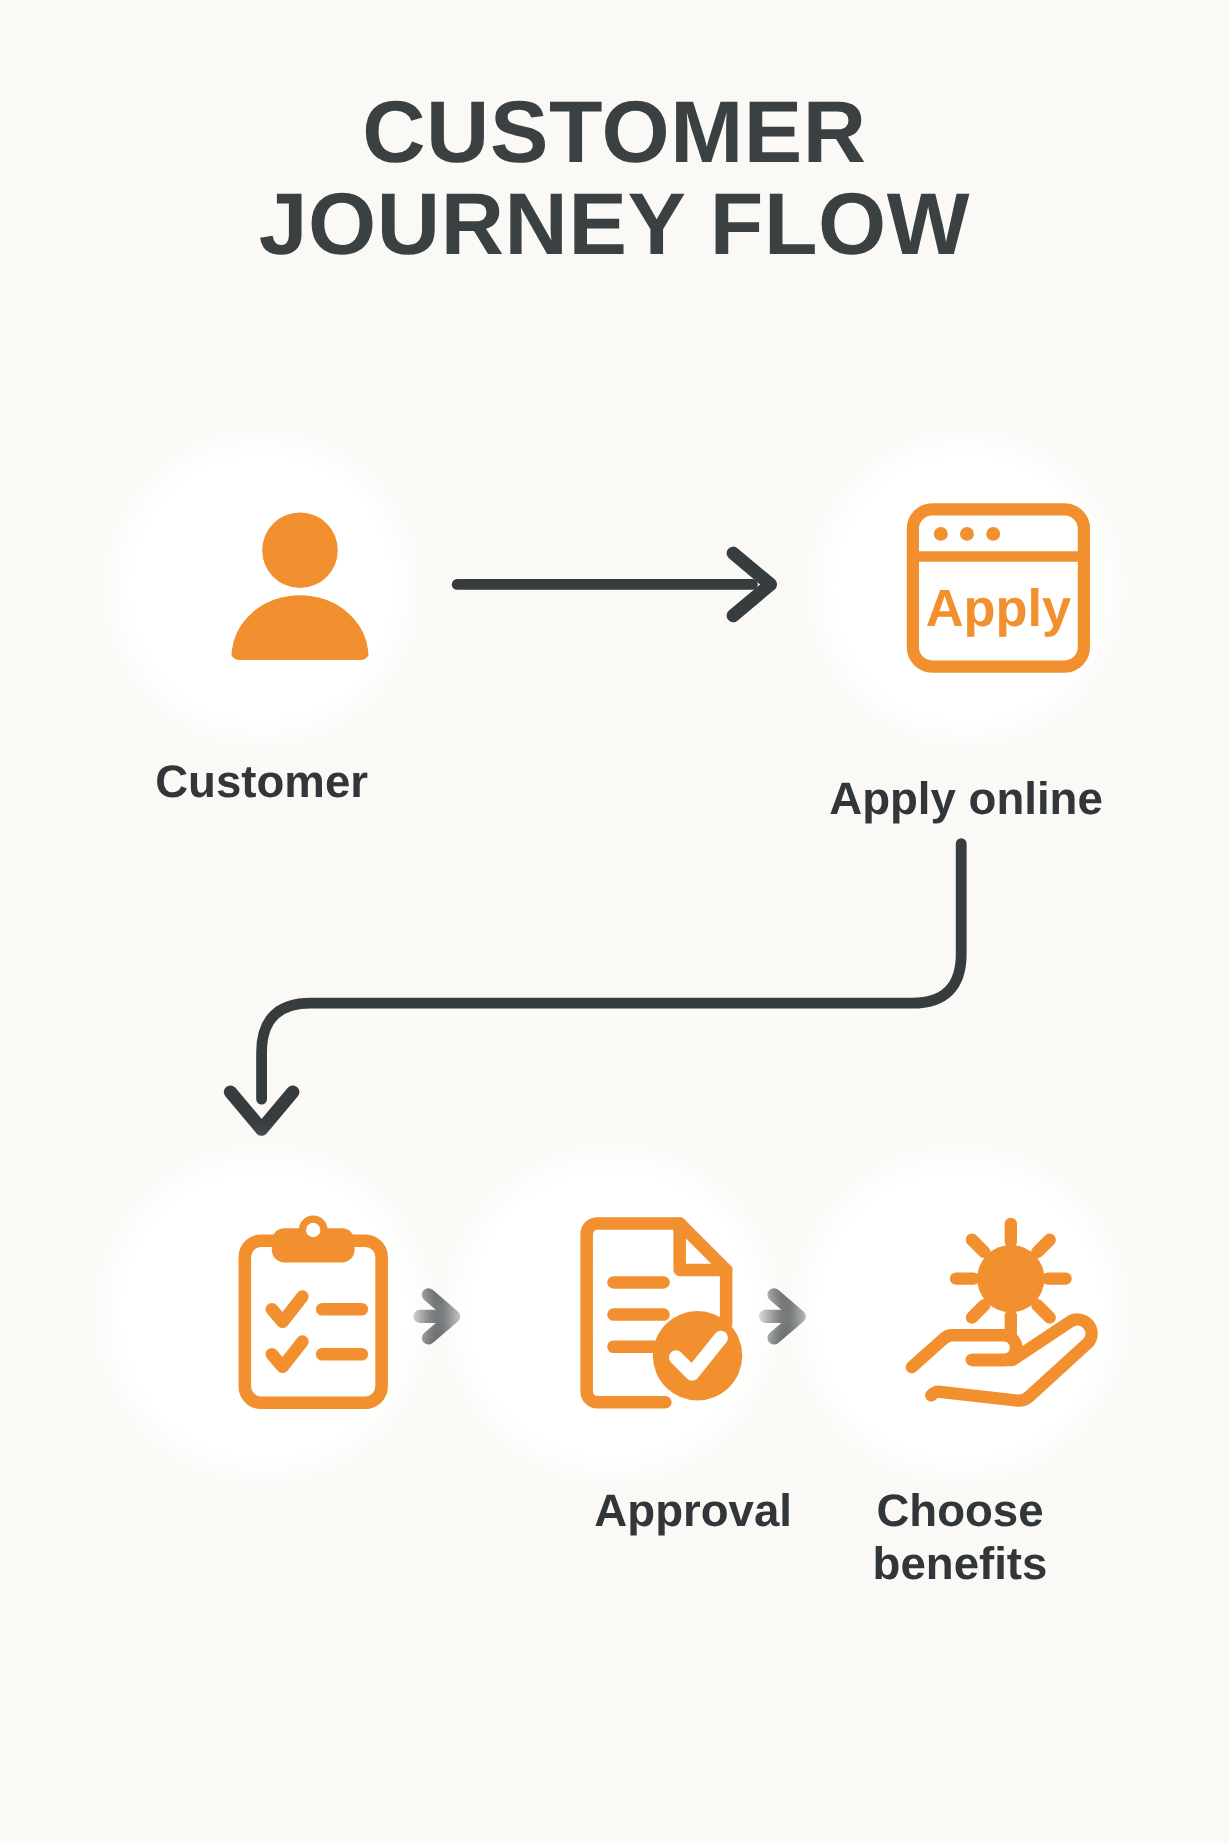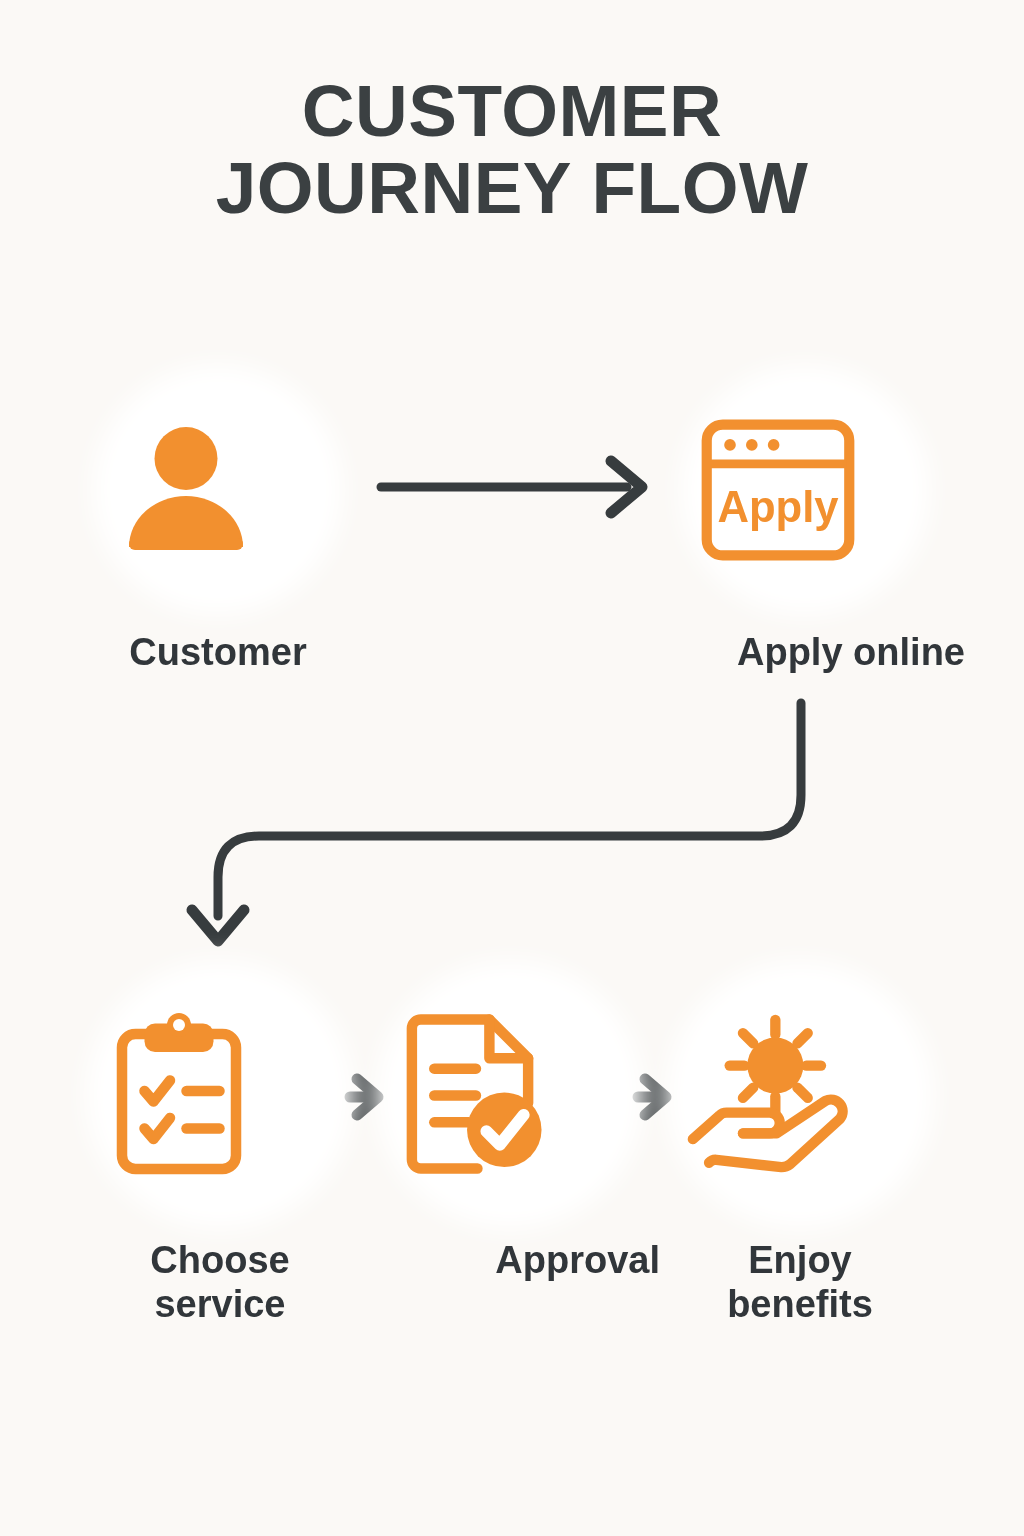"Apply" .icon-disc { justify-content: flex-start -> flex-end }
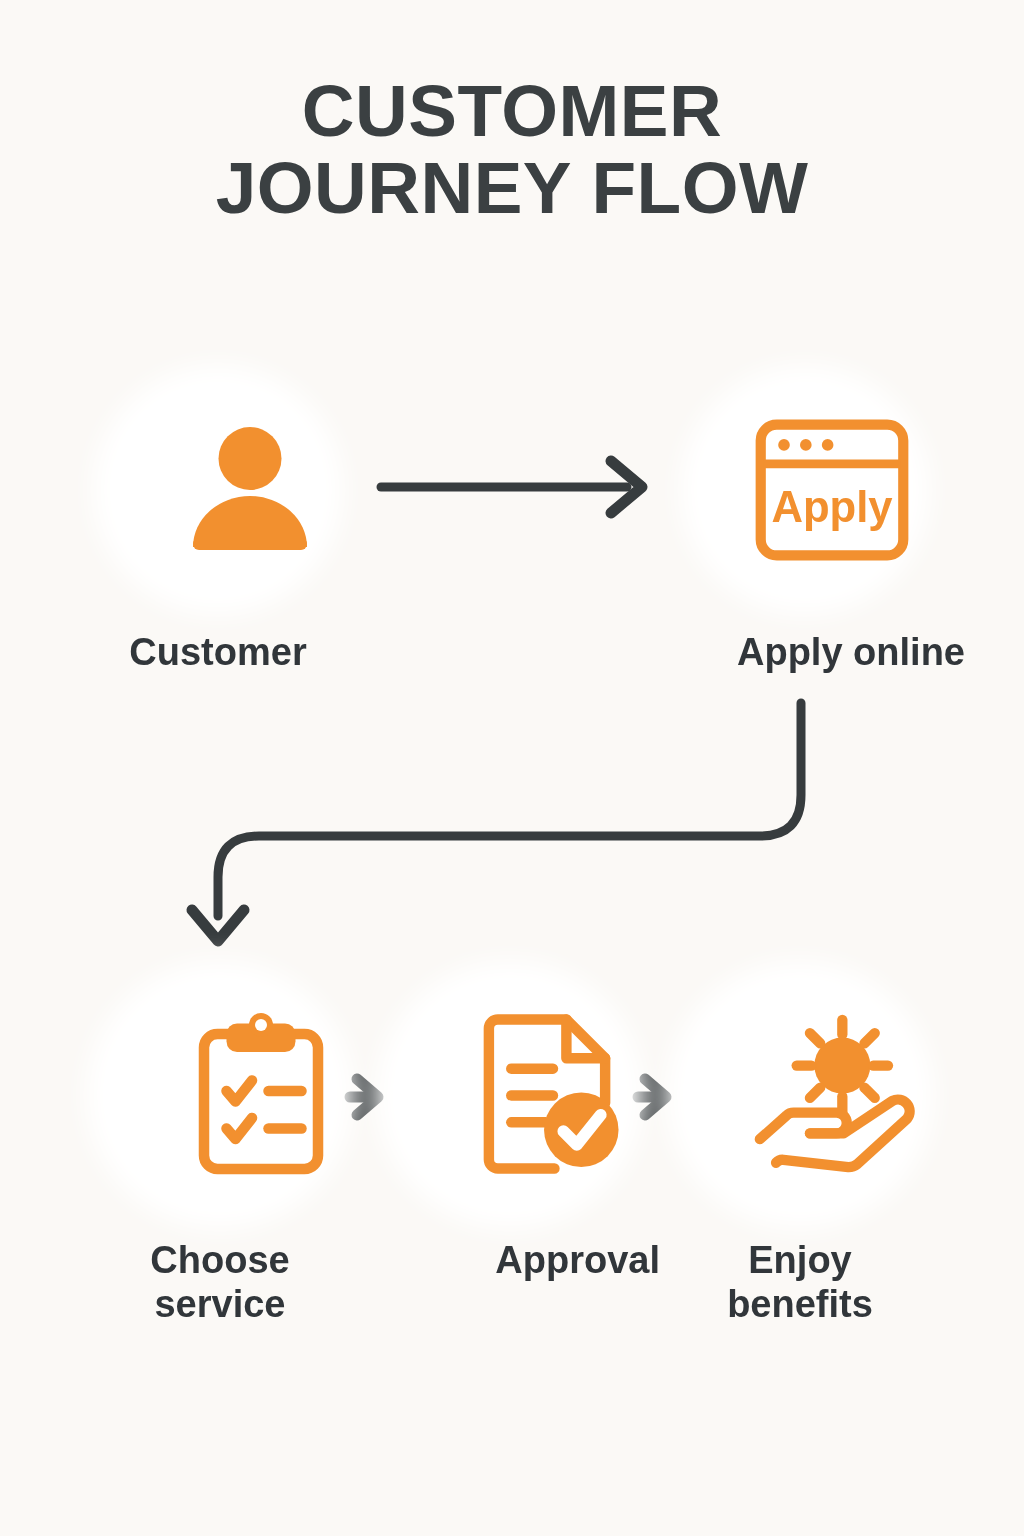"Apply online" #label-apply { text-align: right -> none; top: 630px -> 644px }
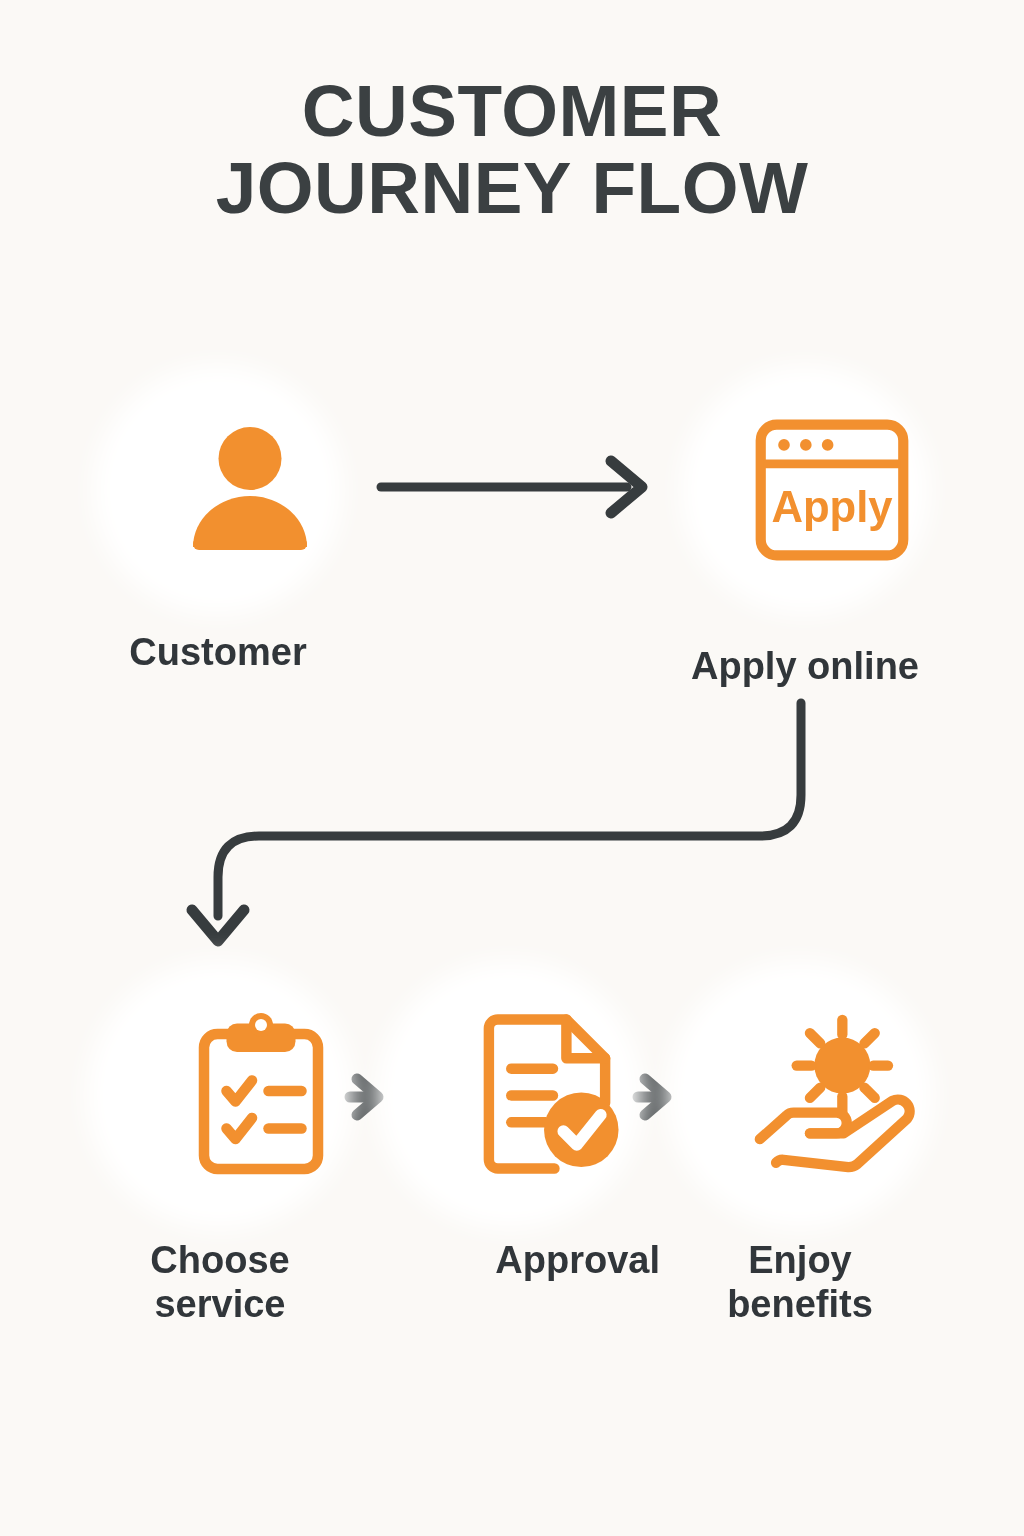"Choose" div.node-label { html: <div>Choose service</div> -> none }
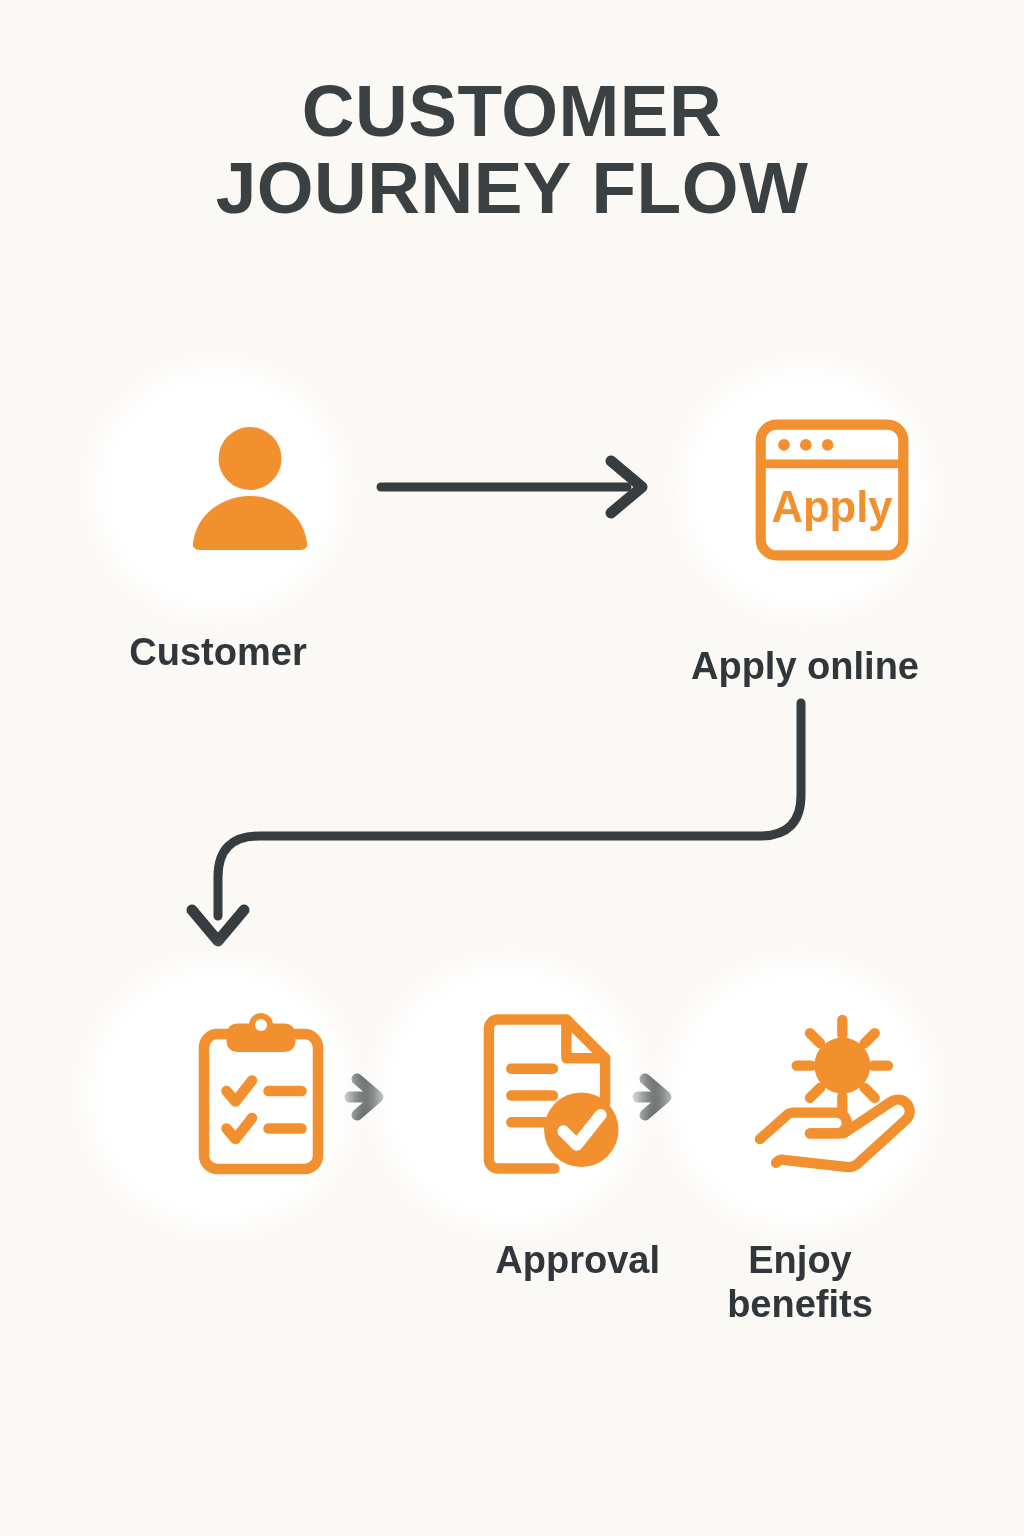"Enjoy" div.node-label { text: Enjoy -> Choose }
